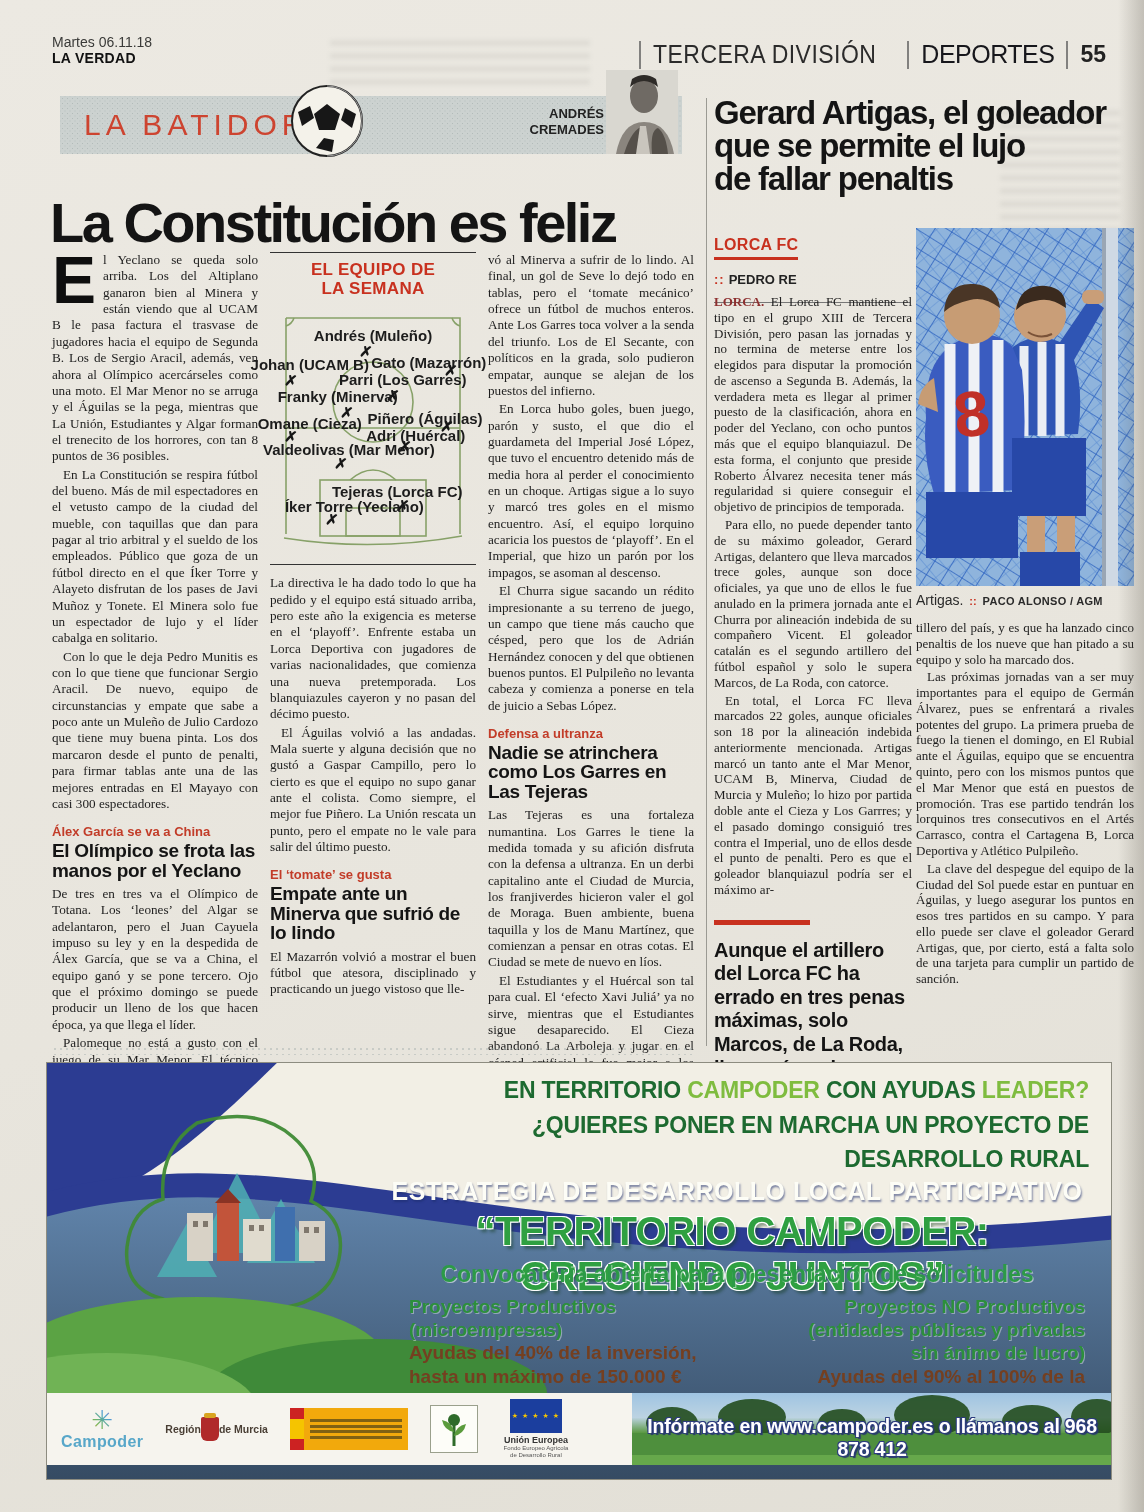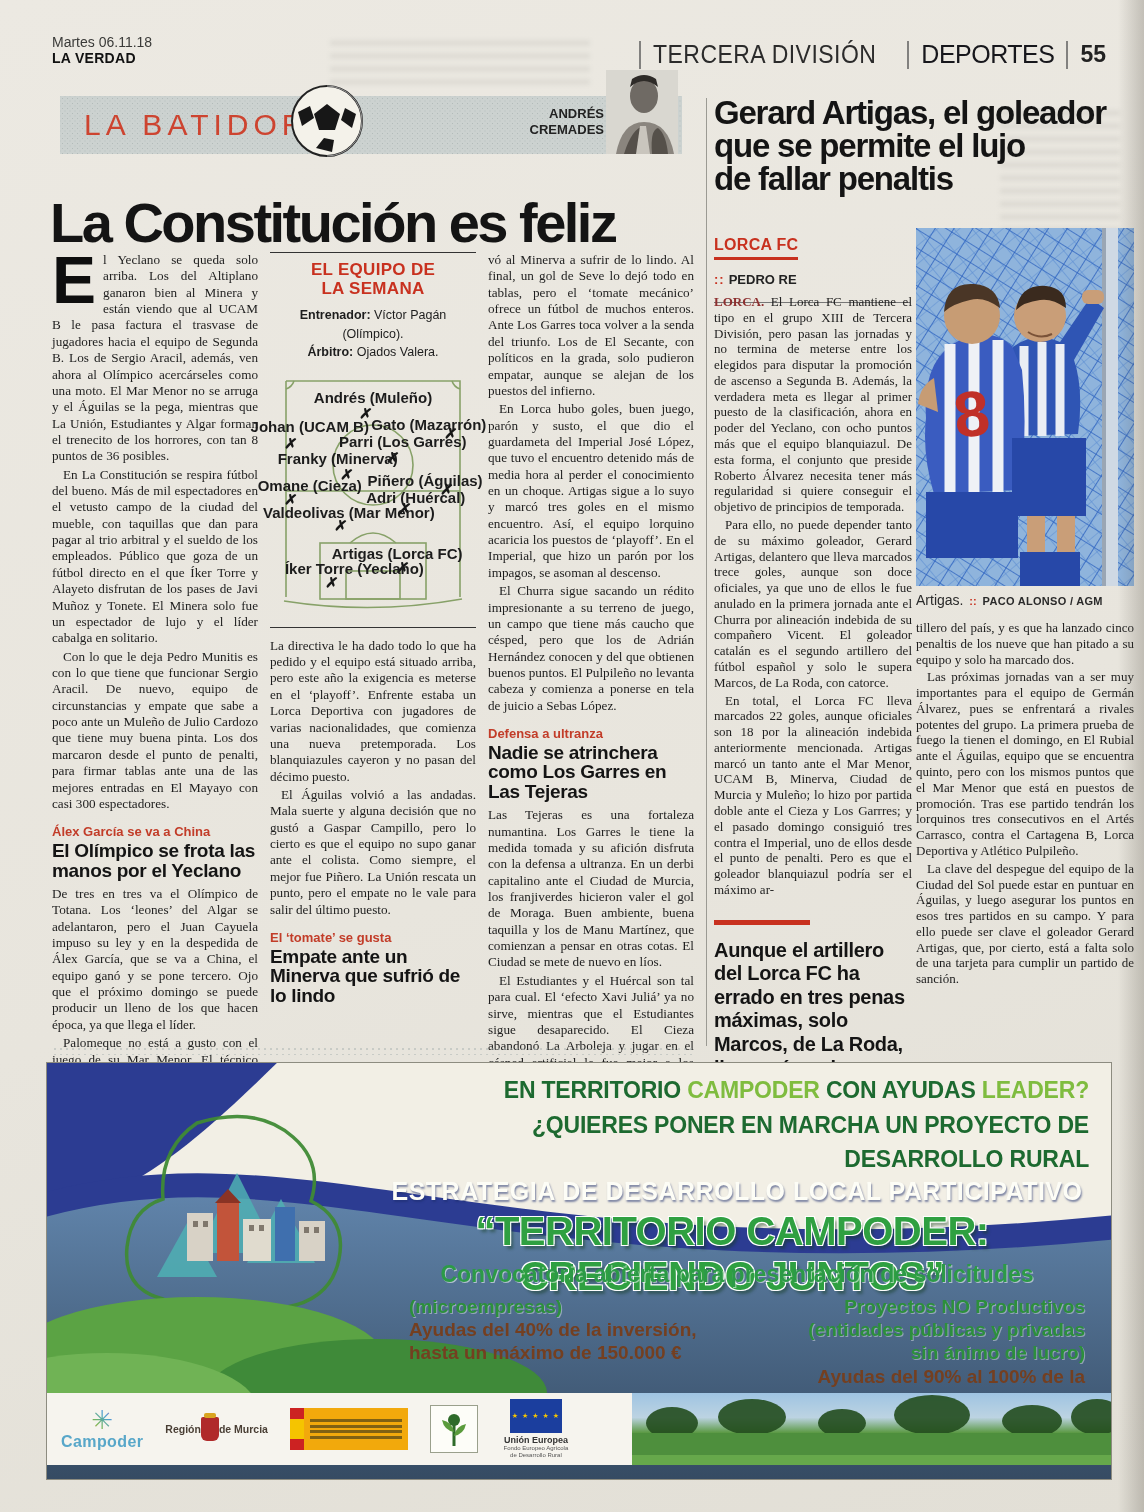"Entrenador: Víctor Pagán (Olímpico)." div.tow-credits { html: <div> <div><b>Entrenador:</b> <span>Víctor Pagán (Olímpico).</span></div> <div><b>Árbitro:</b> <span>Ojados Valera.</span></div> </div> -> none }
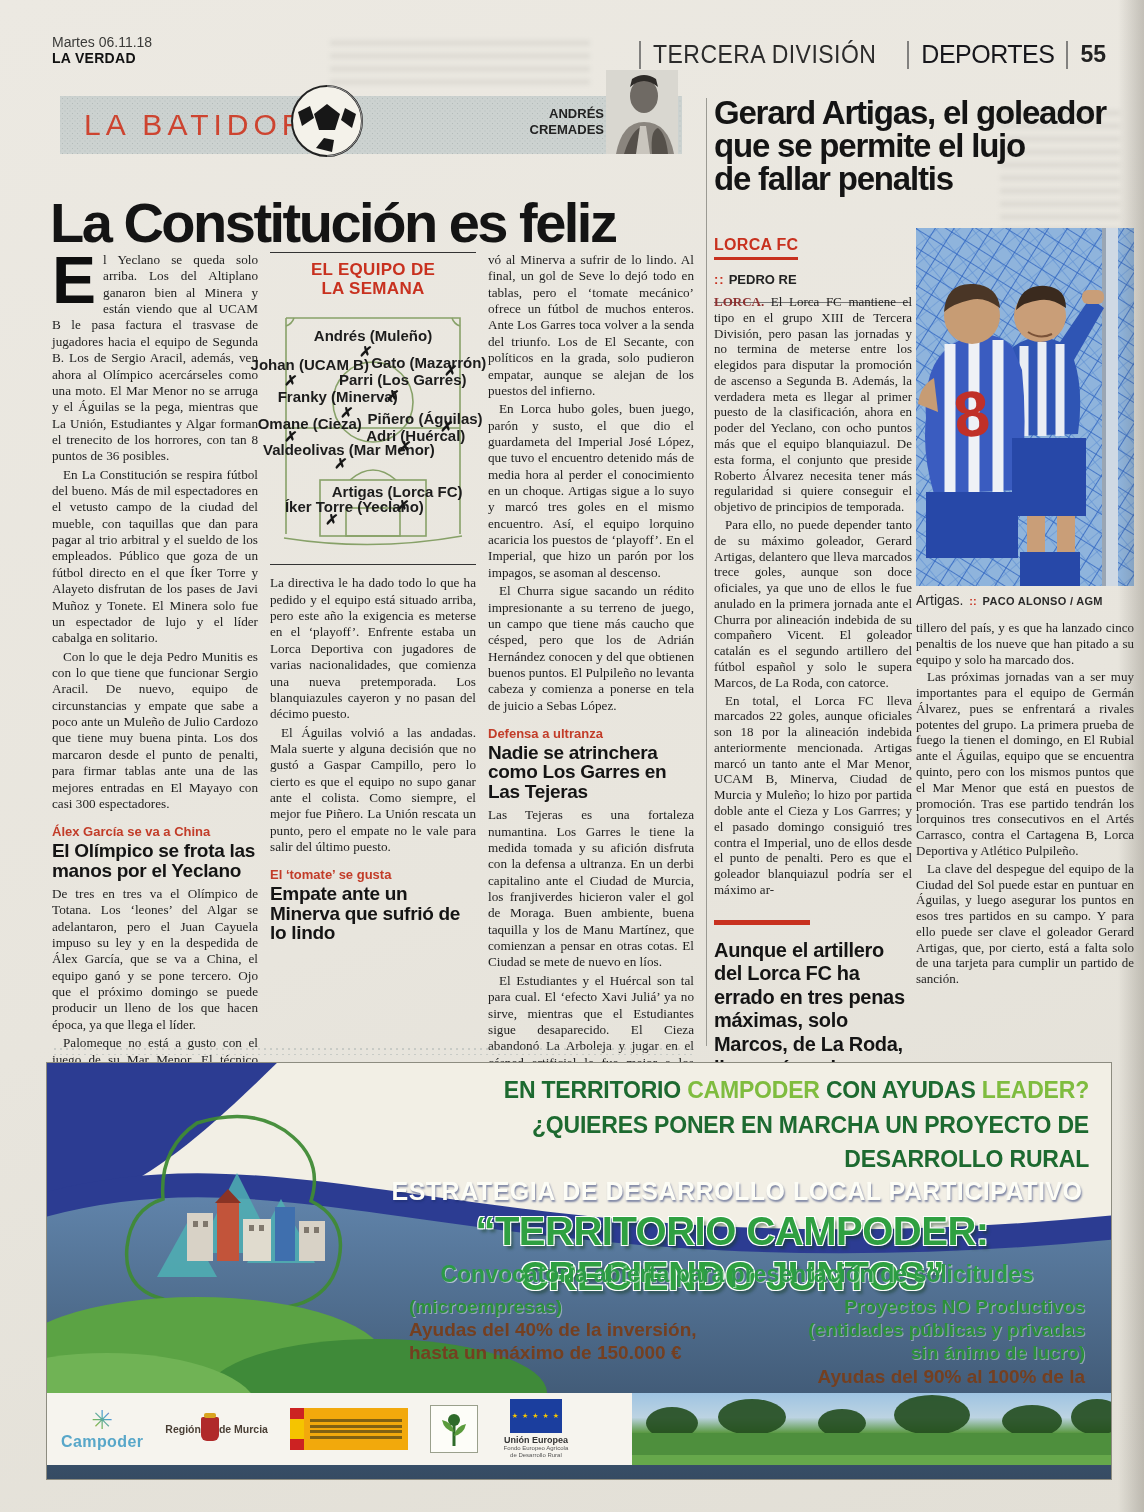"Artigas (Lorca FC)" div.pl-label { text: Artigas -> Tejeras }
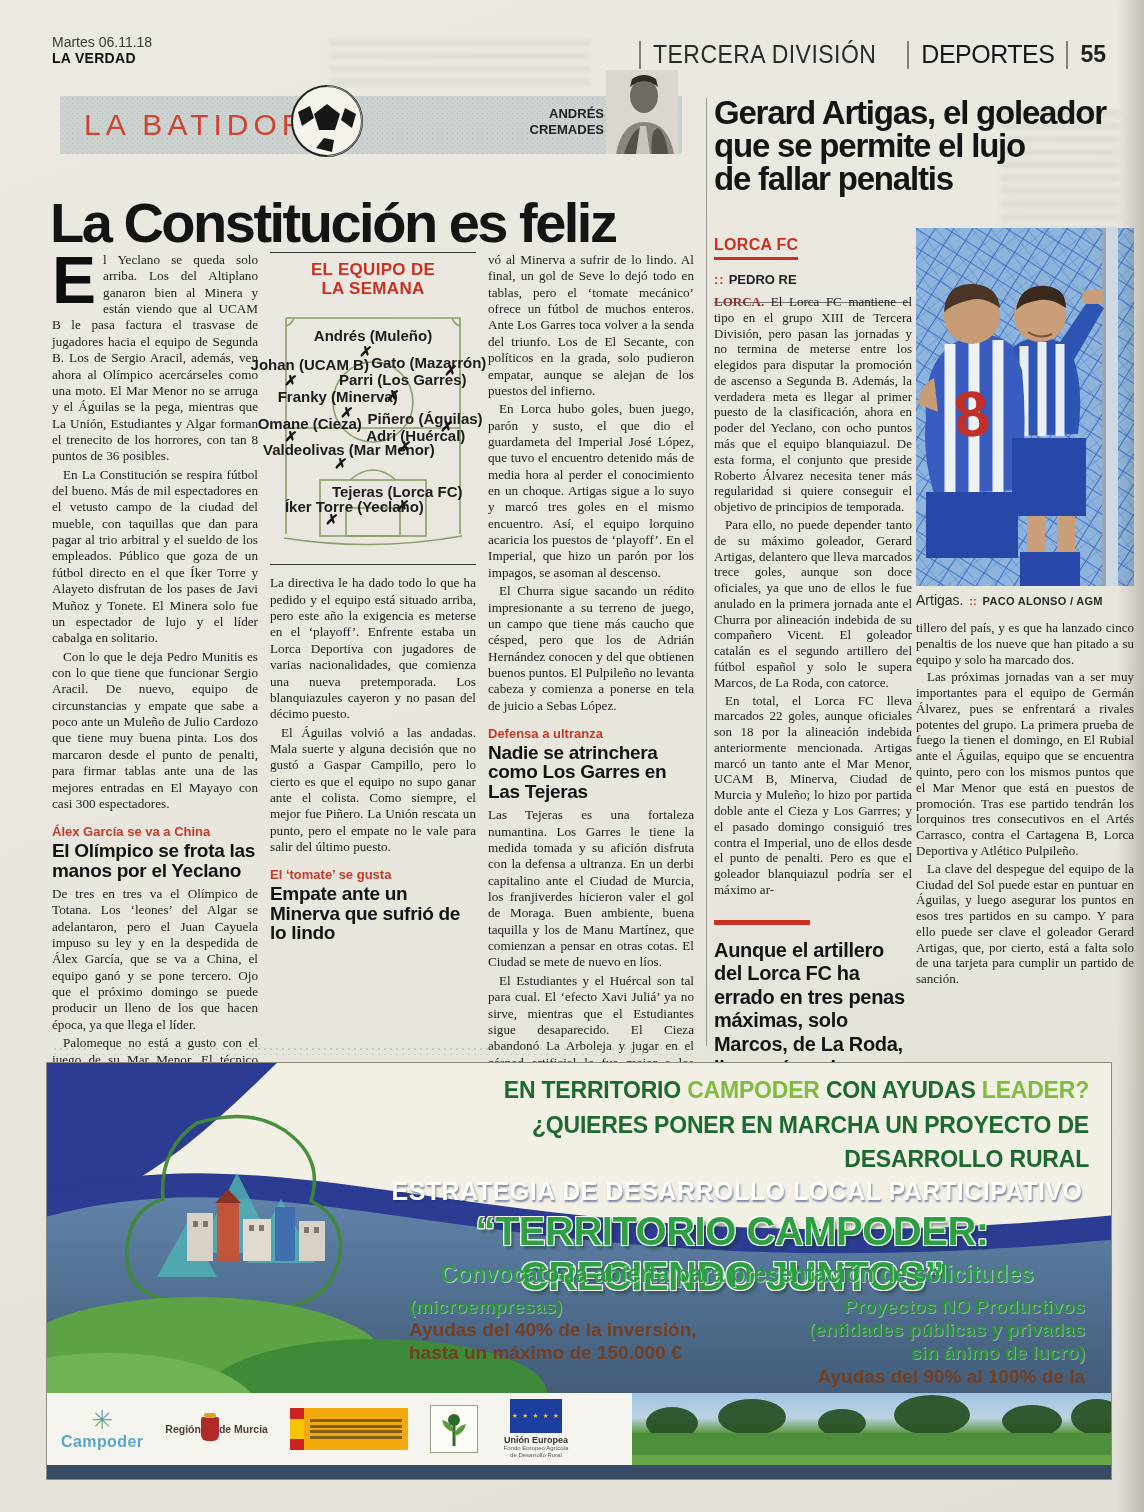"El Mazarrón volvió a mostrar" p.bp { html: none -> <p>El Mazarrón volvió a mostrar el buen fútbol que atesora, disciplinado y practicando un juego vistoso que lle-</p> }
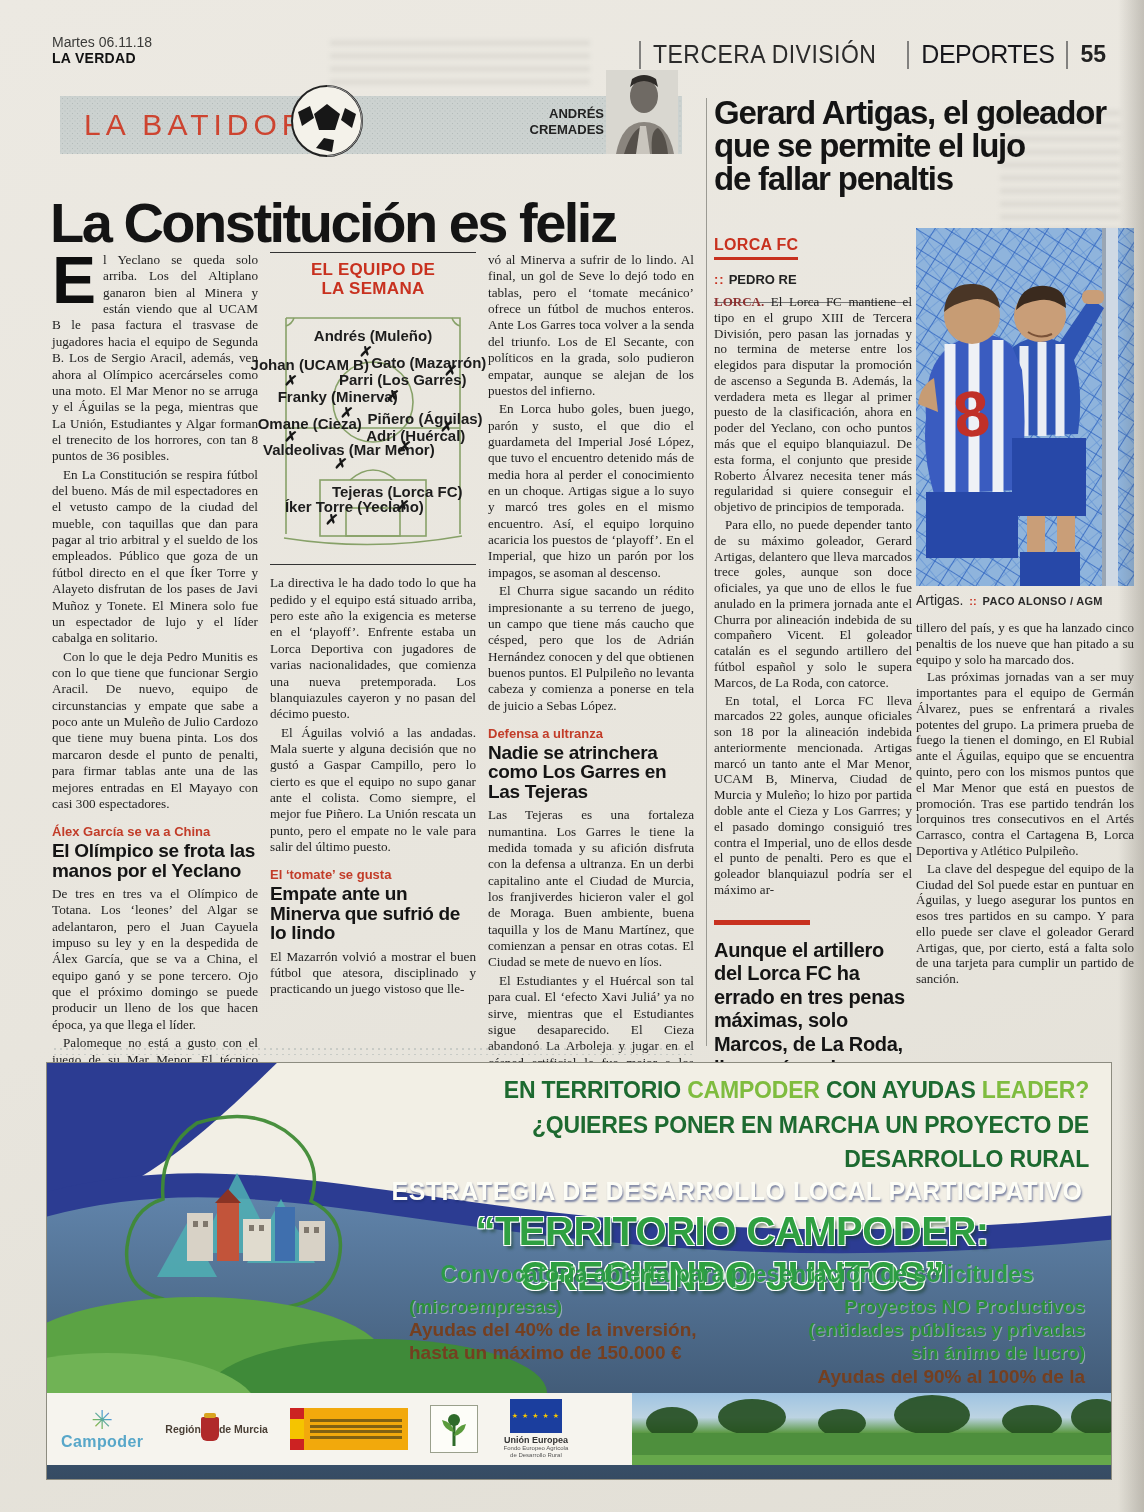"Proyectos Productivos" div.ad-green { html: none -> <div>Proyectos Productivos</div> }
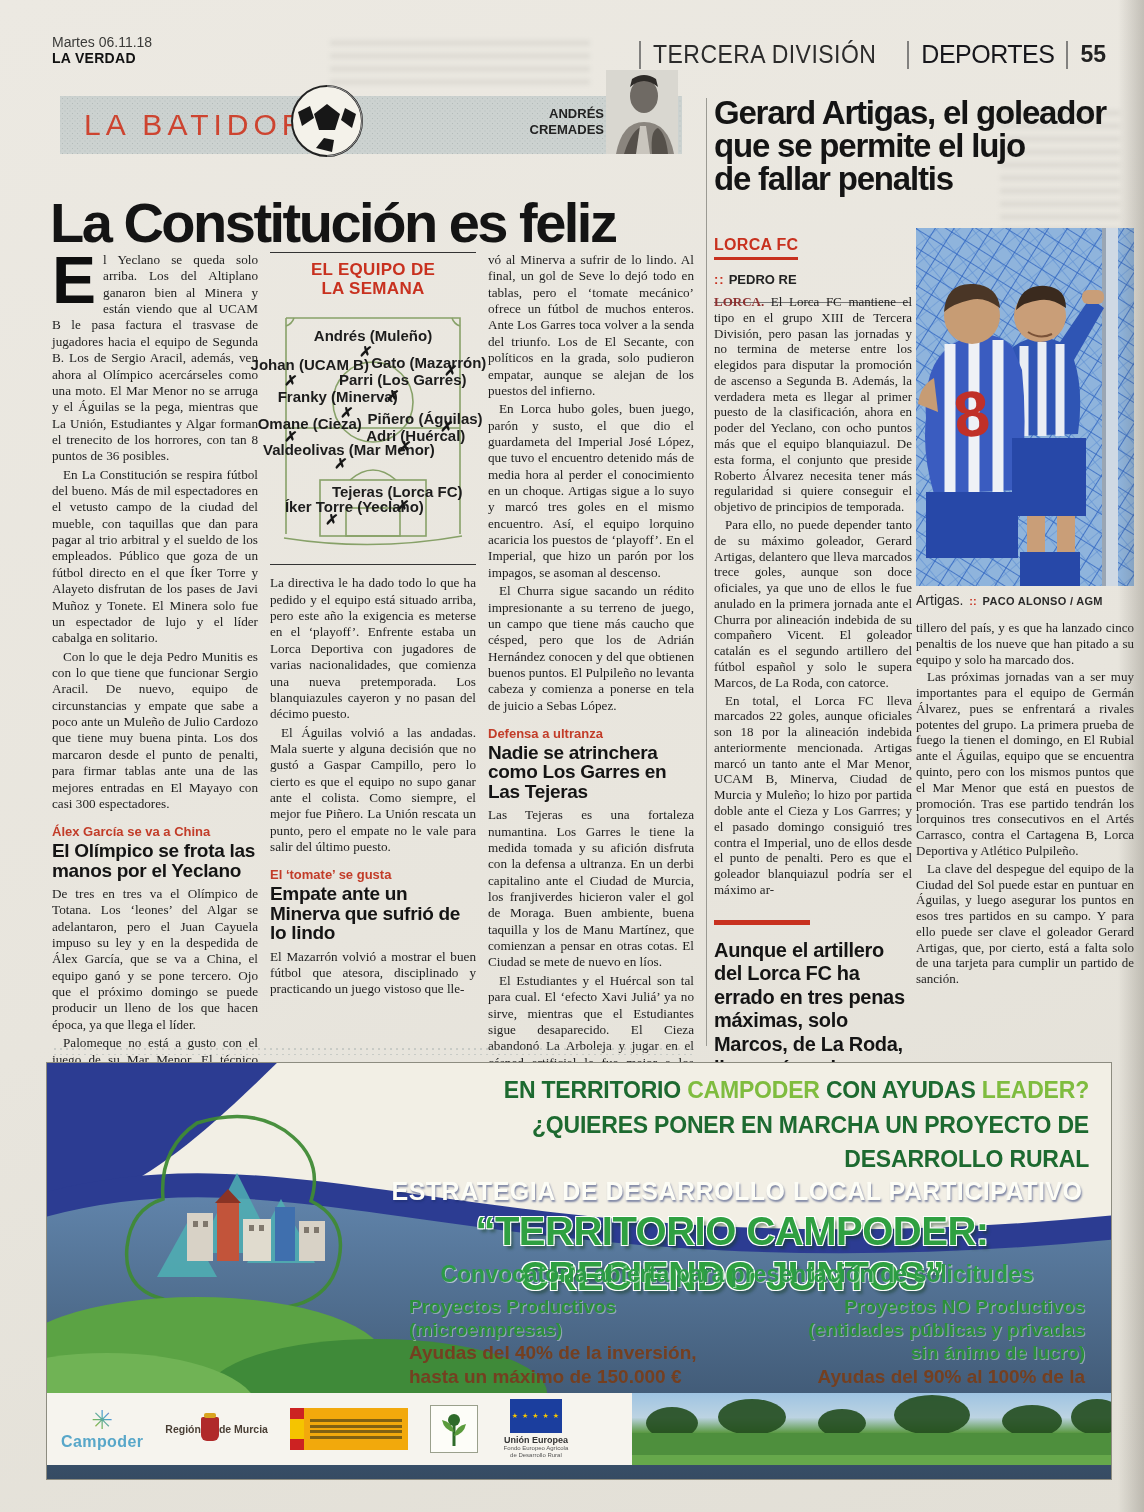"Infórmate en www.campoder.es o llámanos" div.ad-contact { html: none -> <div>Infórmate en www.campoder.es o llámanos al 968 878 412</div> }
